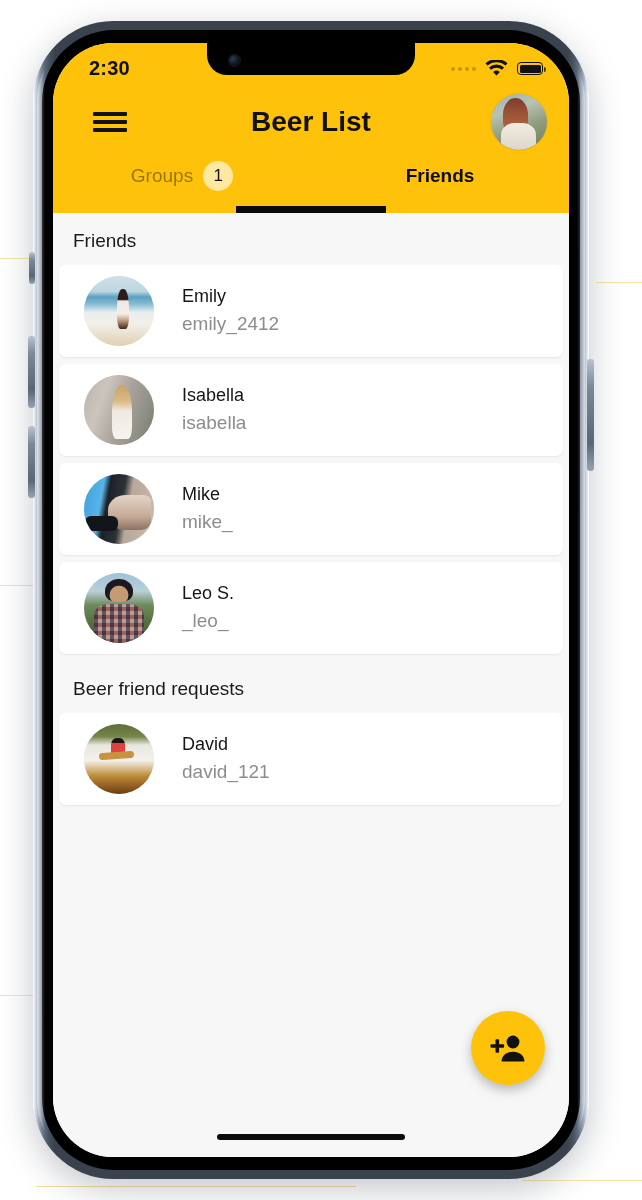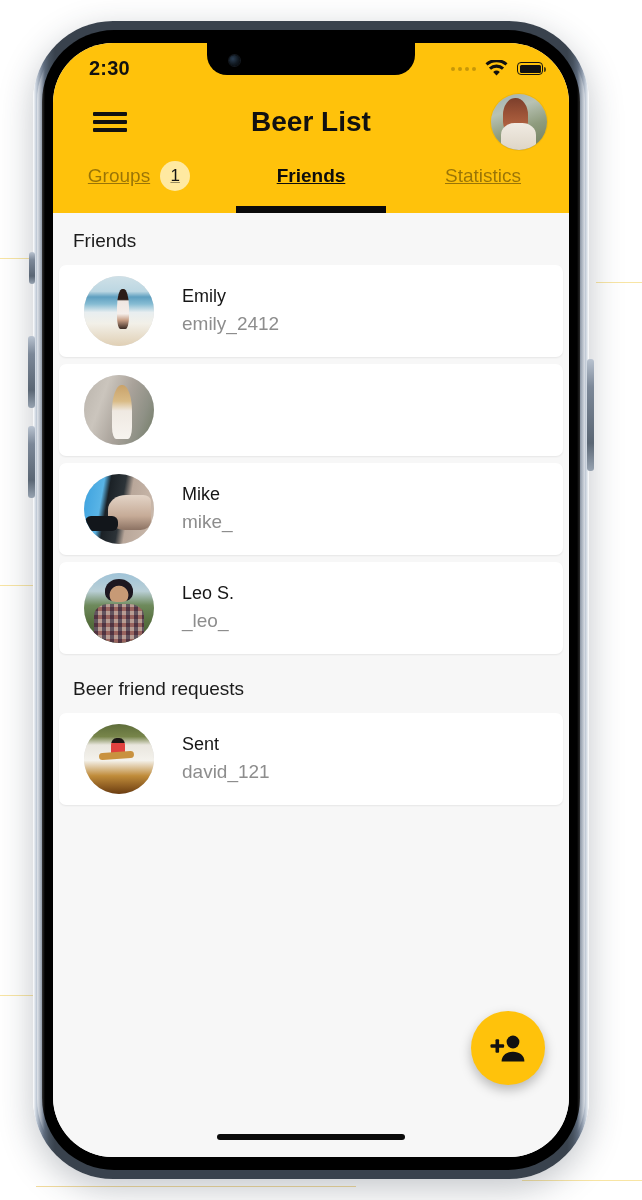"Groups" .tab { text-decoration: underline -> none }
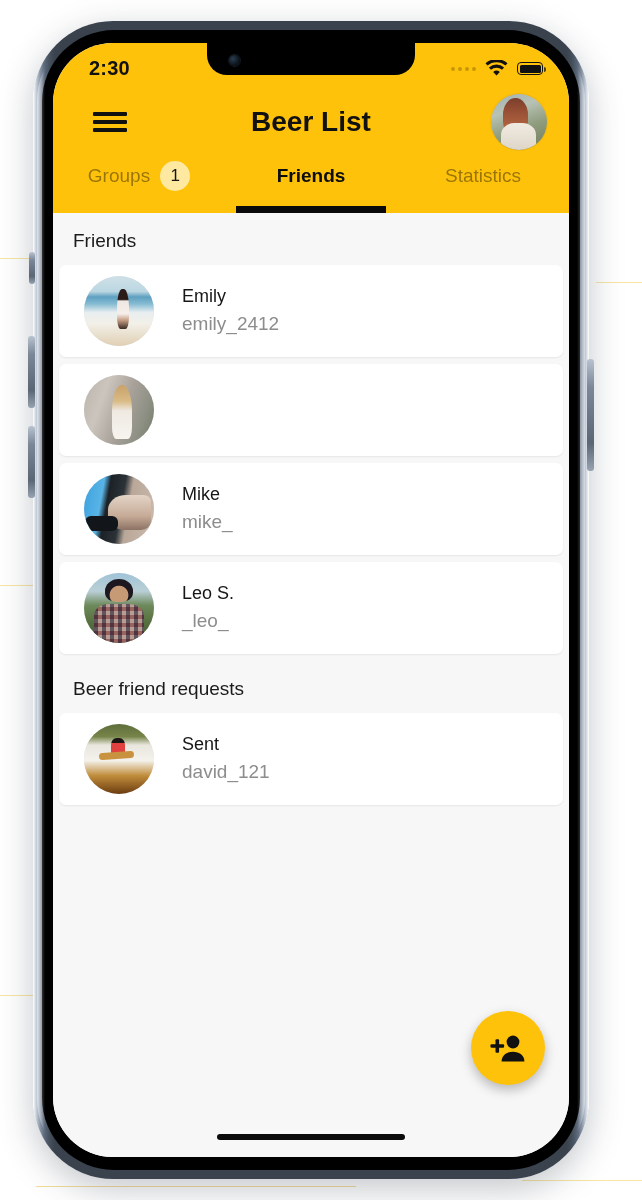"Statistics" div.tab { html: <div> <span>Statistics</span> </div> -> none }
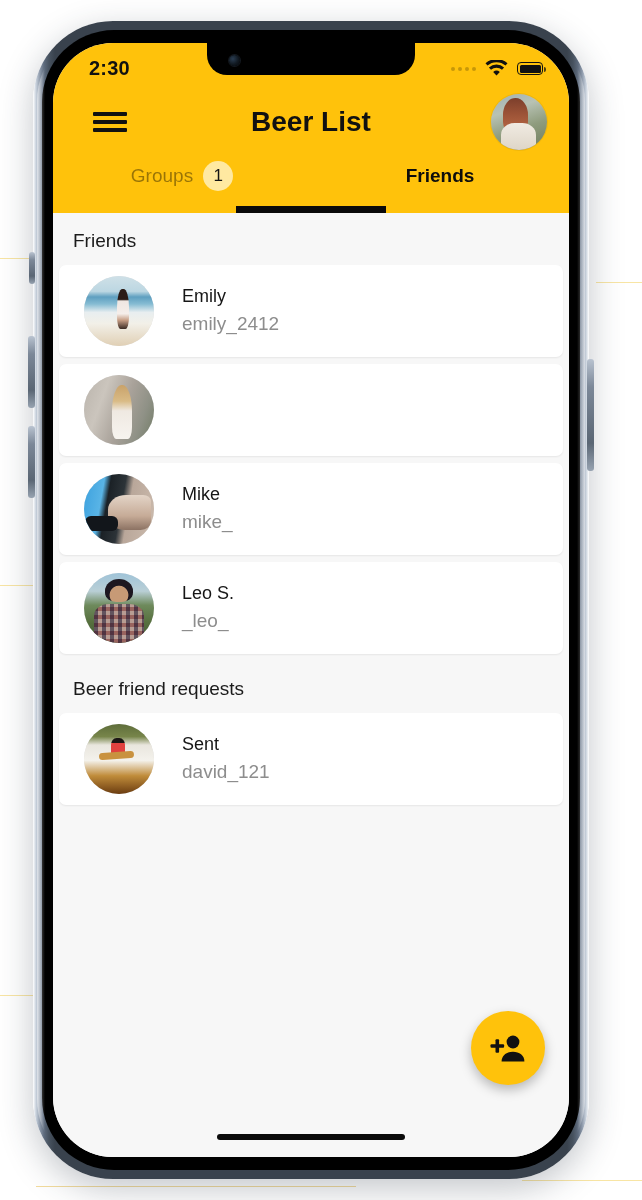"Isabella" div.card-text { html: none -> <div> <div>Isabella</div> <div>isabella</div> </div> }
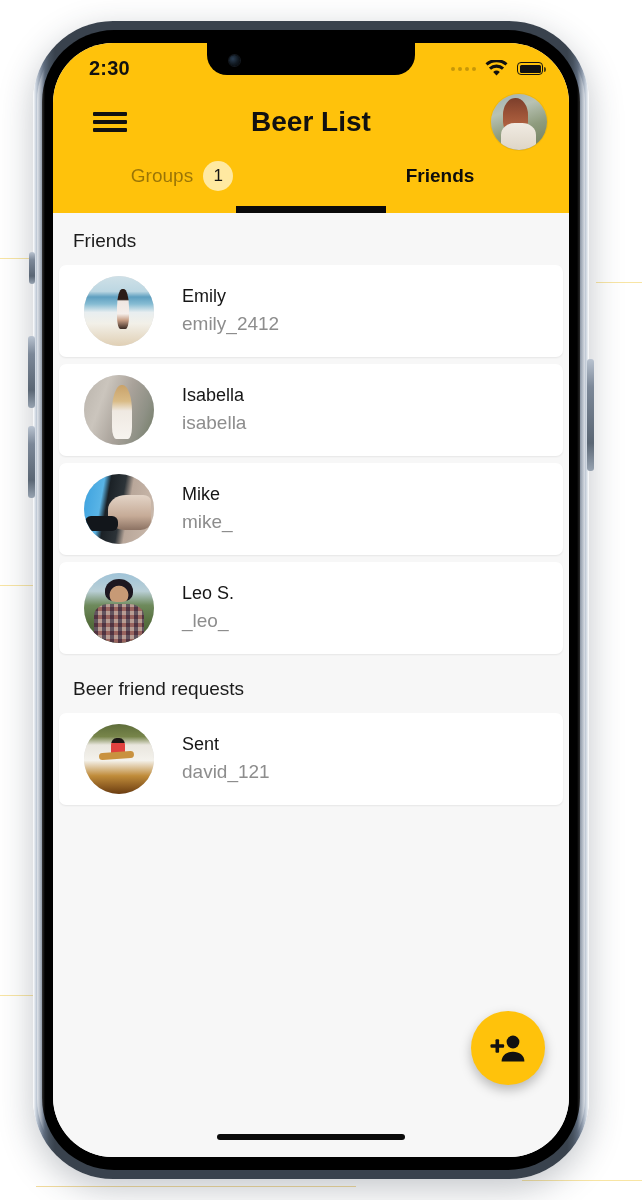"Sent" div.card-name { text: Sent -> David }
